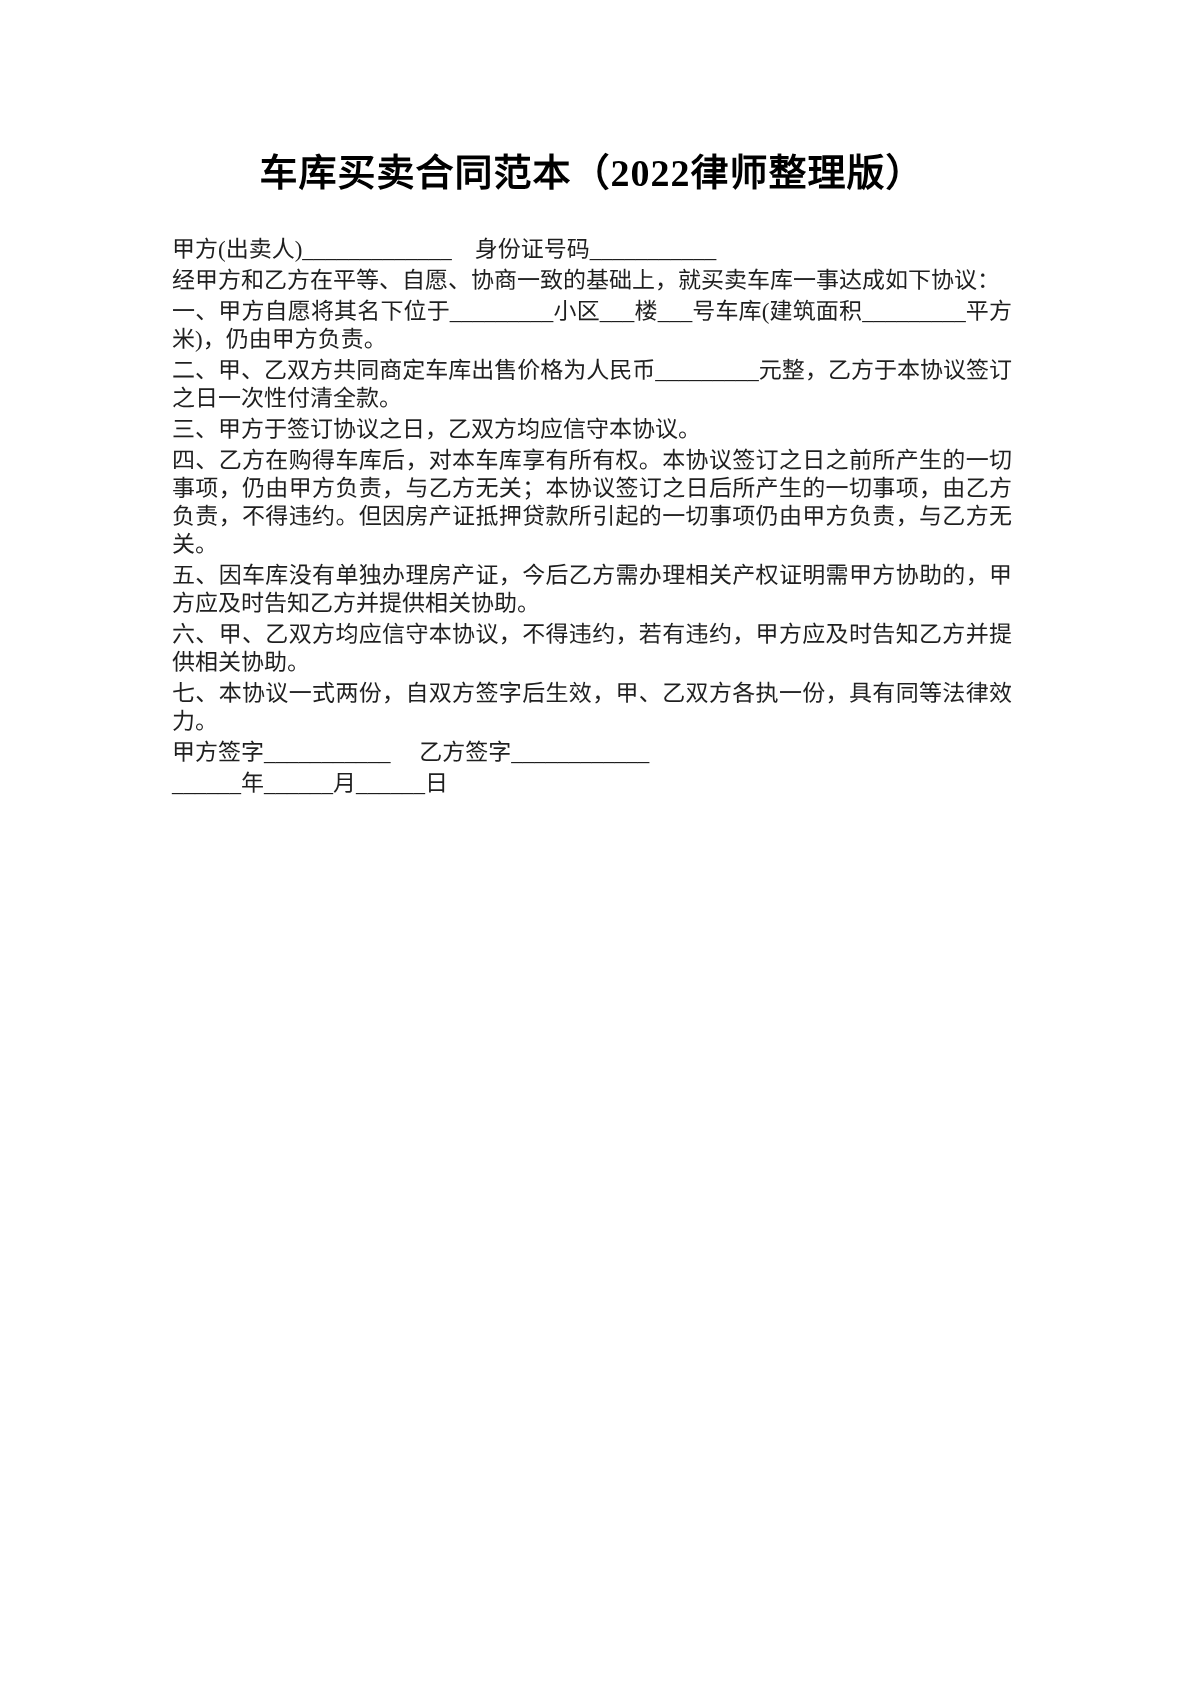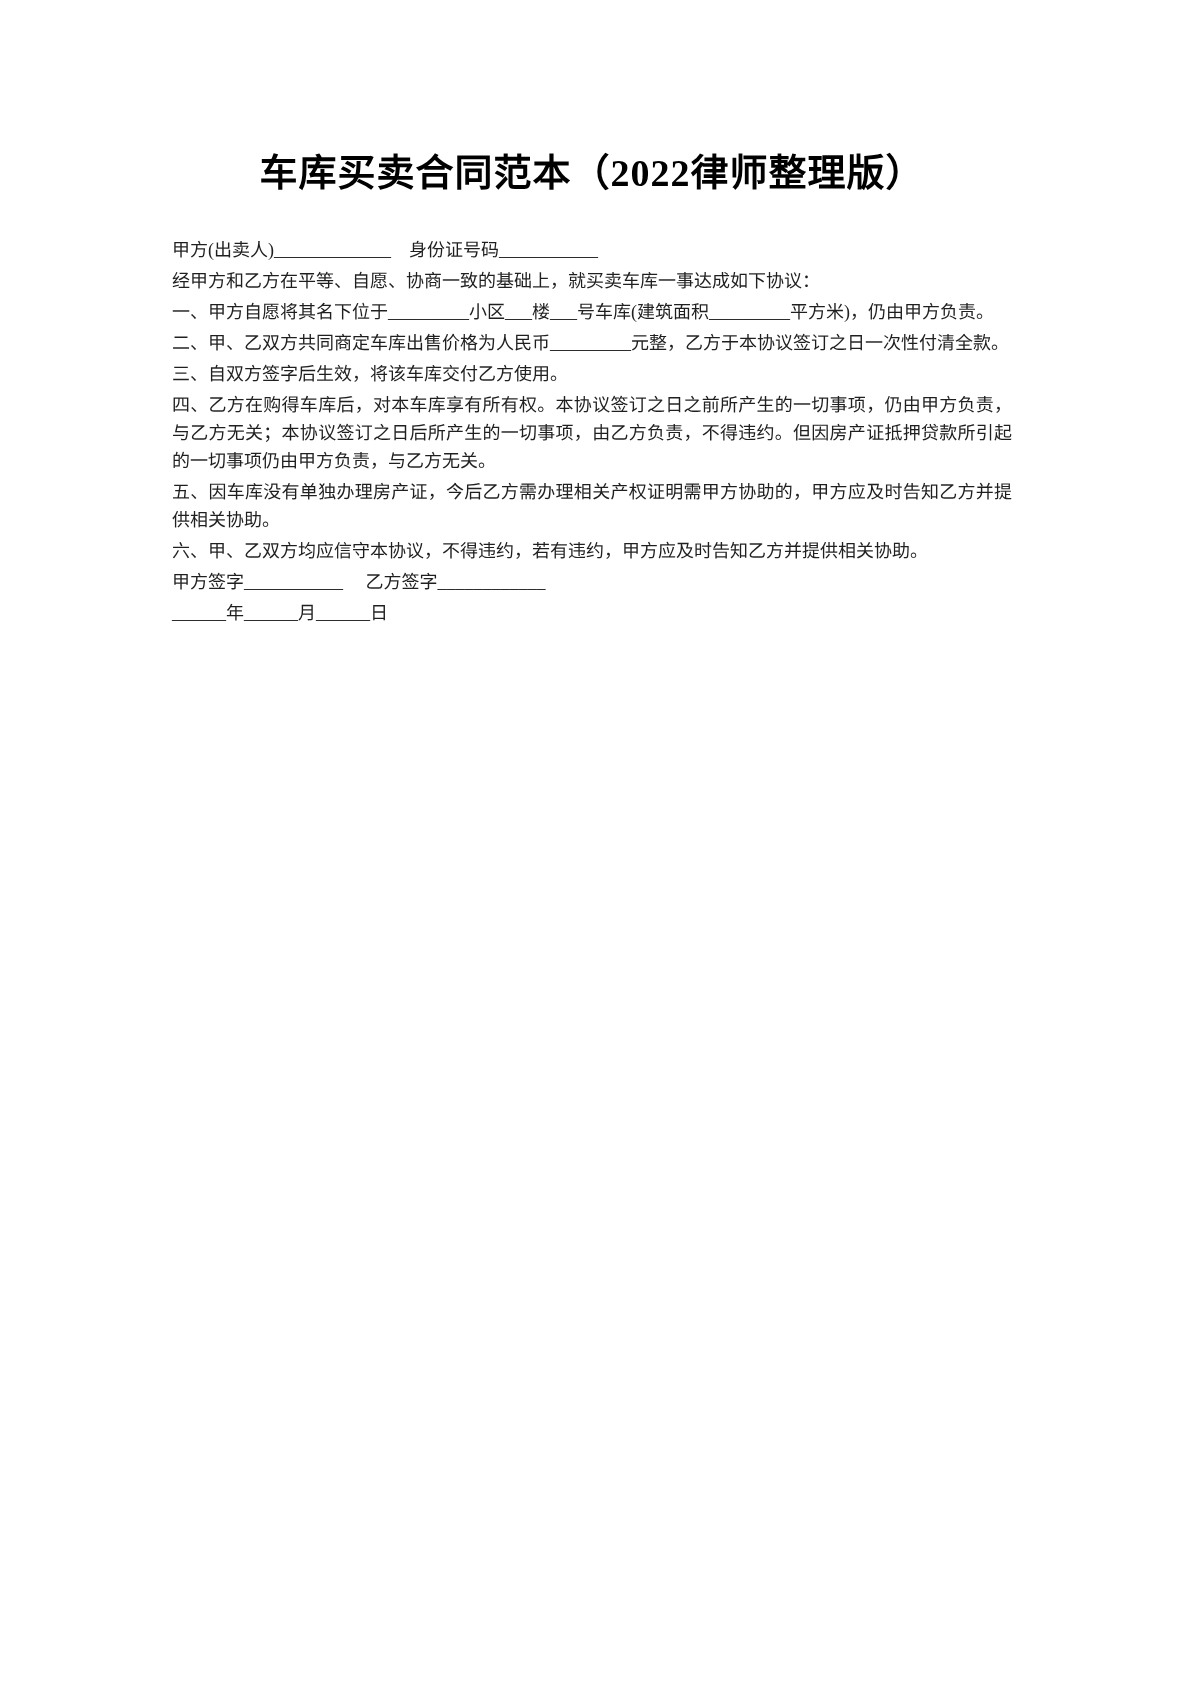"甲方(出卖人)_____________ 身份证号码___________" .doc-body p { font-size: 18px -> 23px }
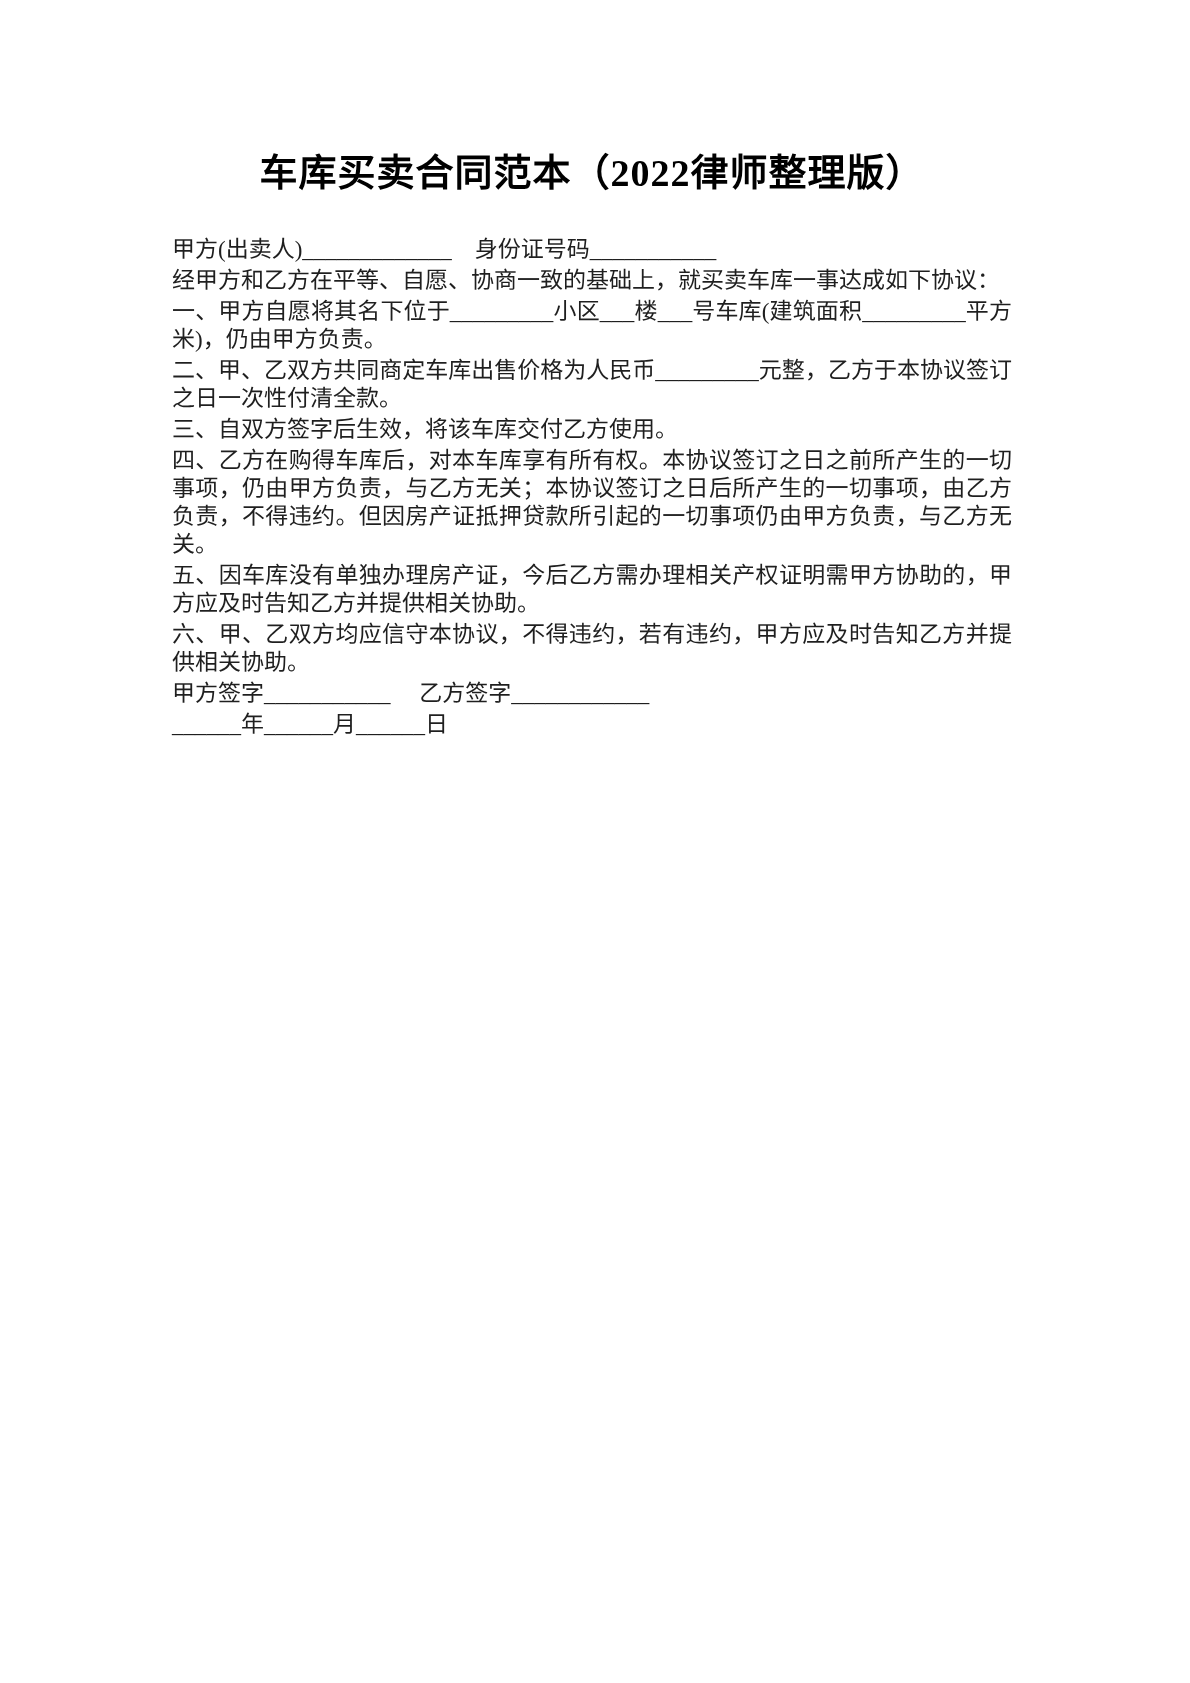"三、自双方签字后生效，将该车库交付乙方使用。" p { text: 自双方签字后生效，将该车库交付乙方使用 -> 甲方于签订协议之日，乙双方均应信守本协议 }
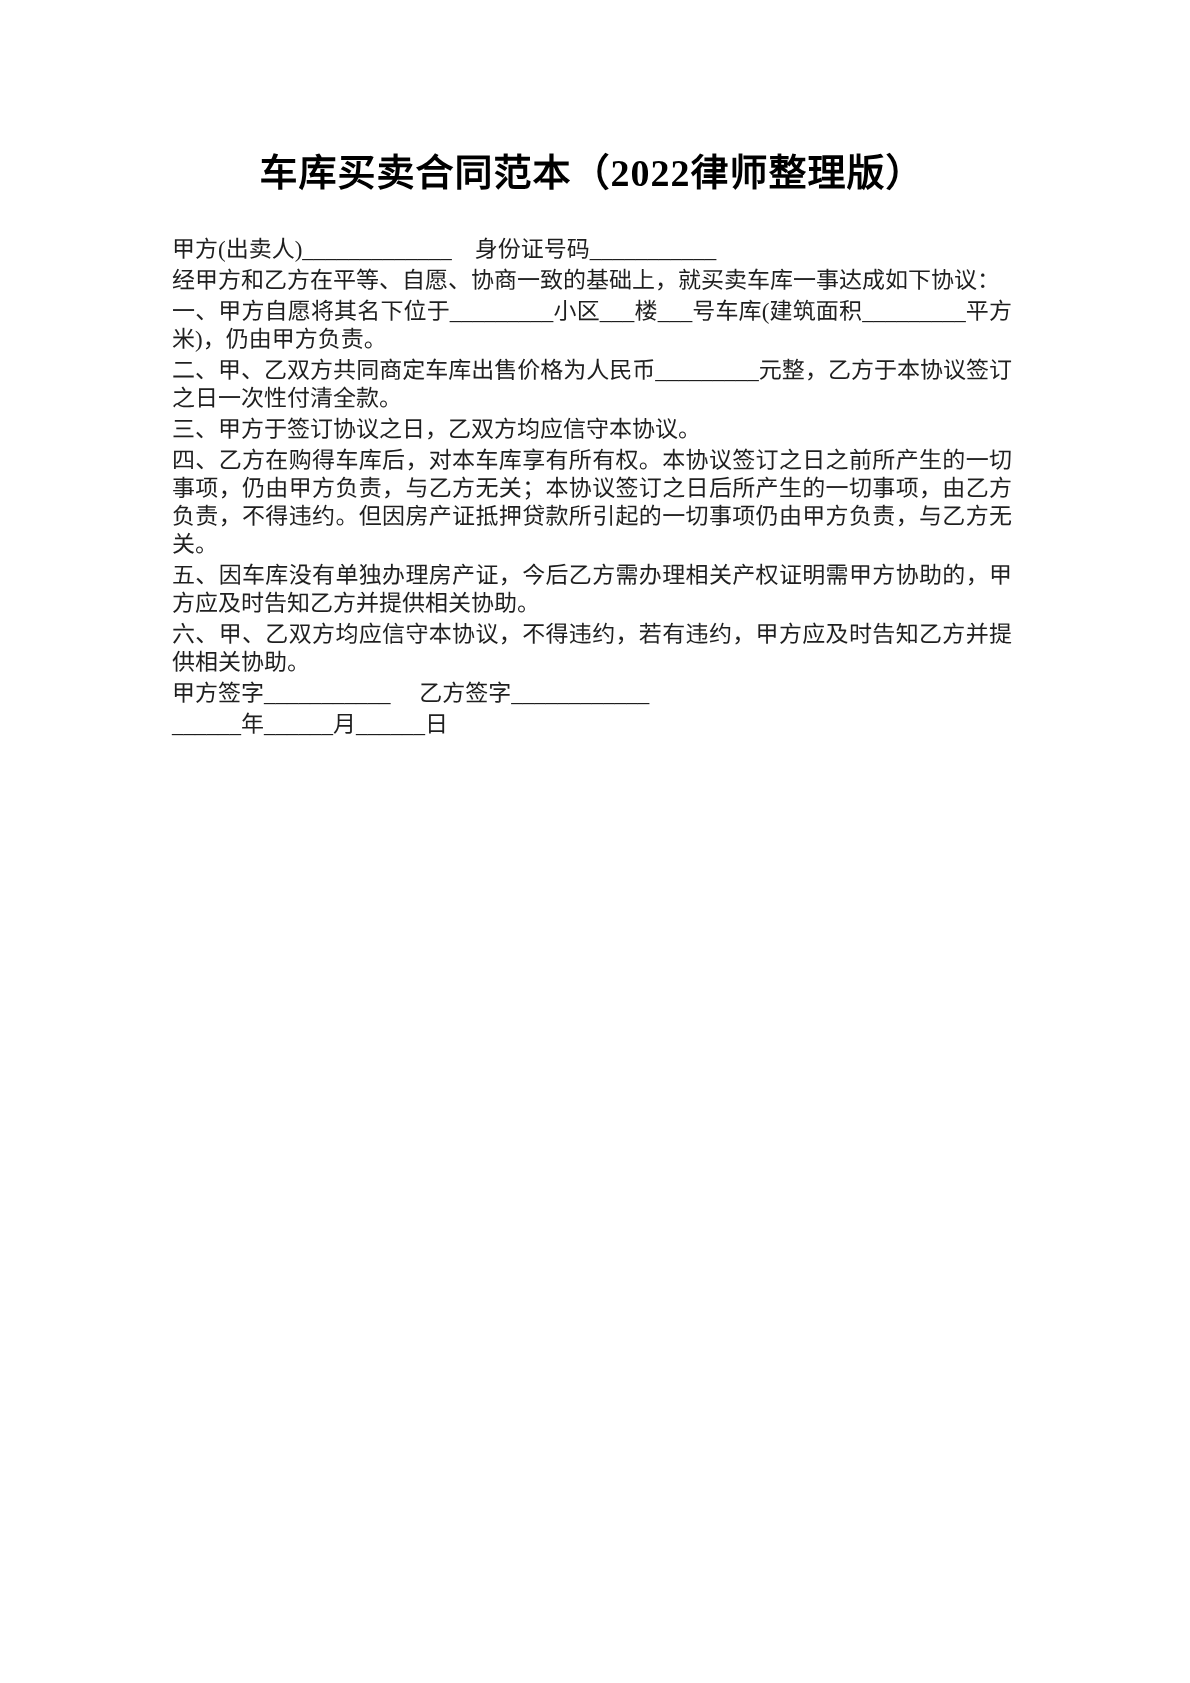"七、本协议一式两份，自双方签字后生效，甲、乙双方各执一份，具有同等法律效力。" p { html: none -> <p>七、本协议一式两份，自双方签字后生效，甲、乙双方各执一份，具有同等法律效力。</p> }
